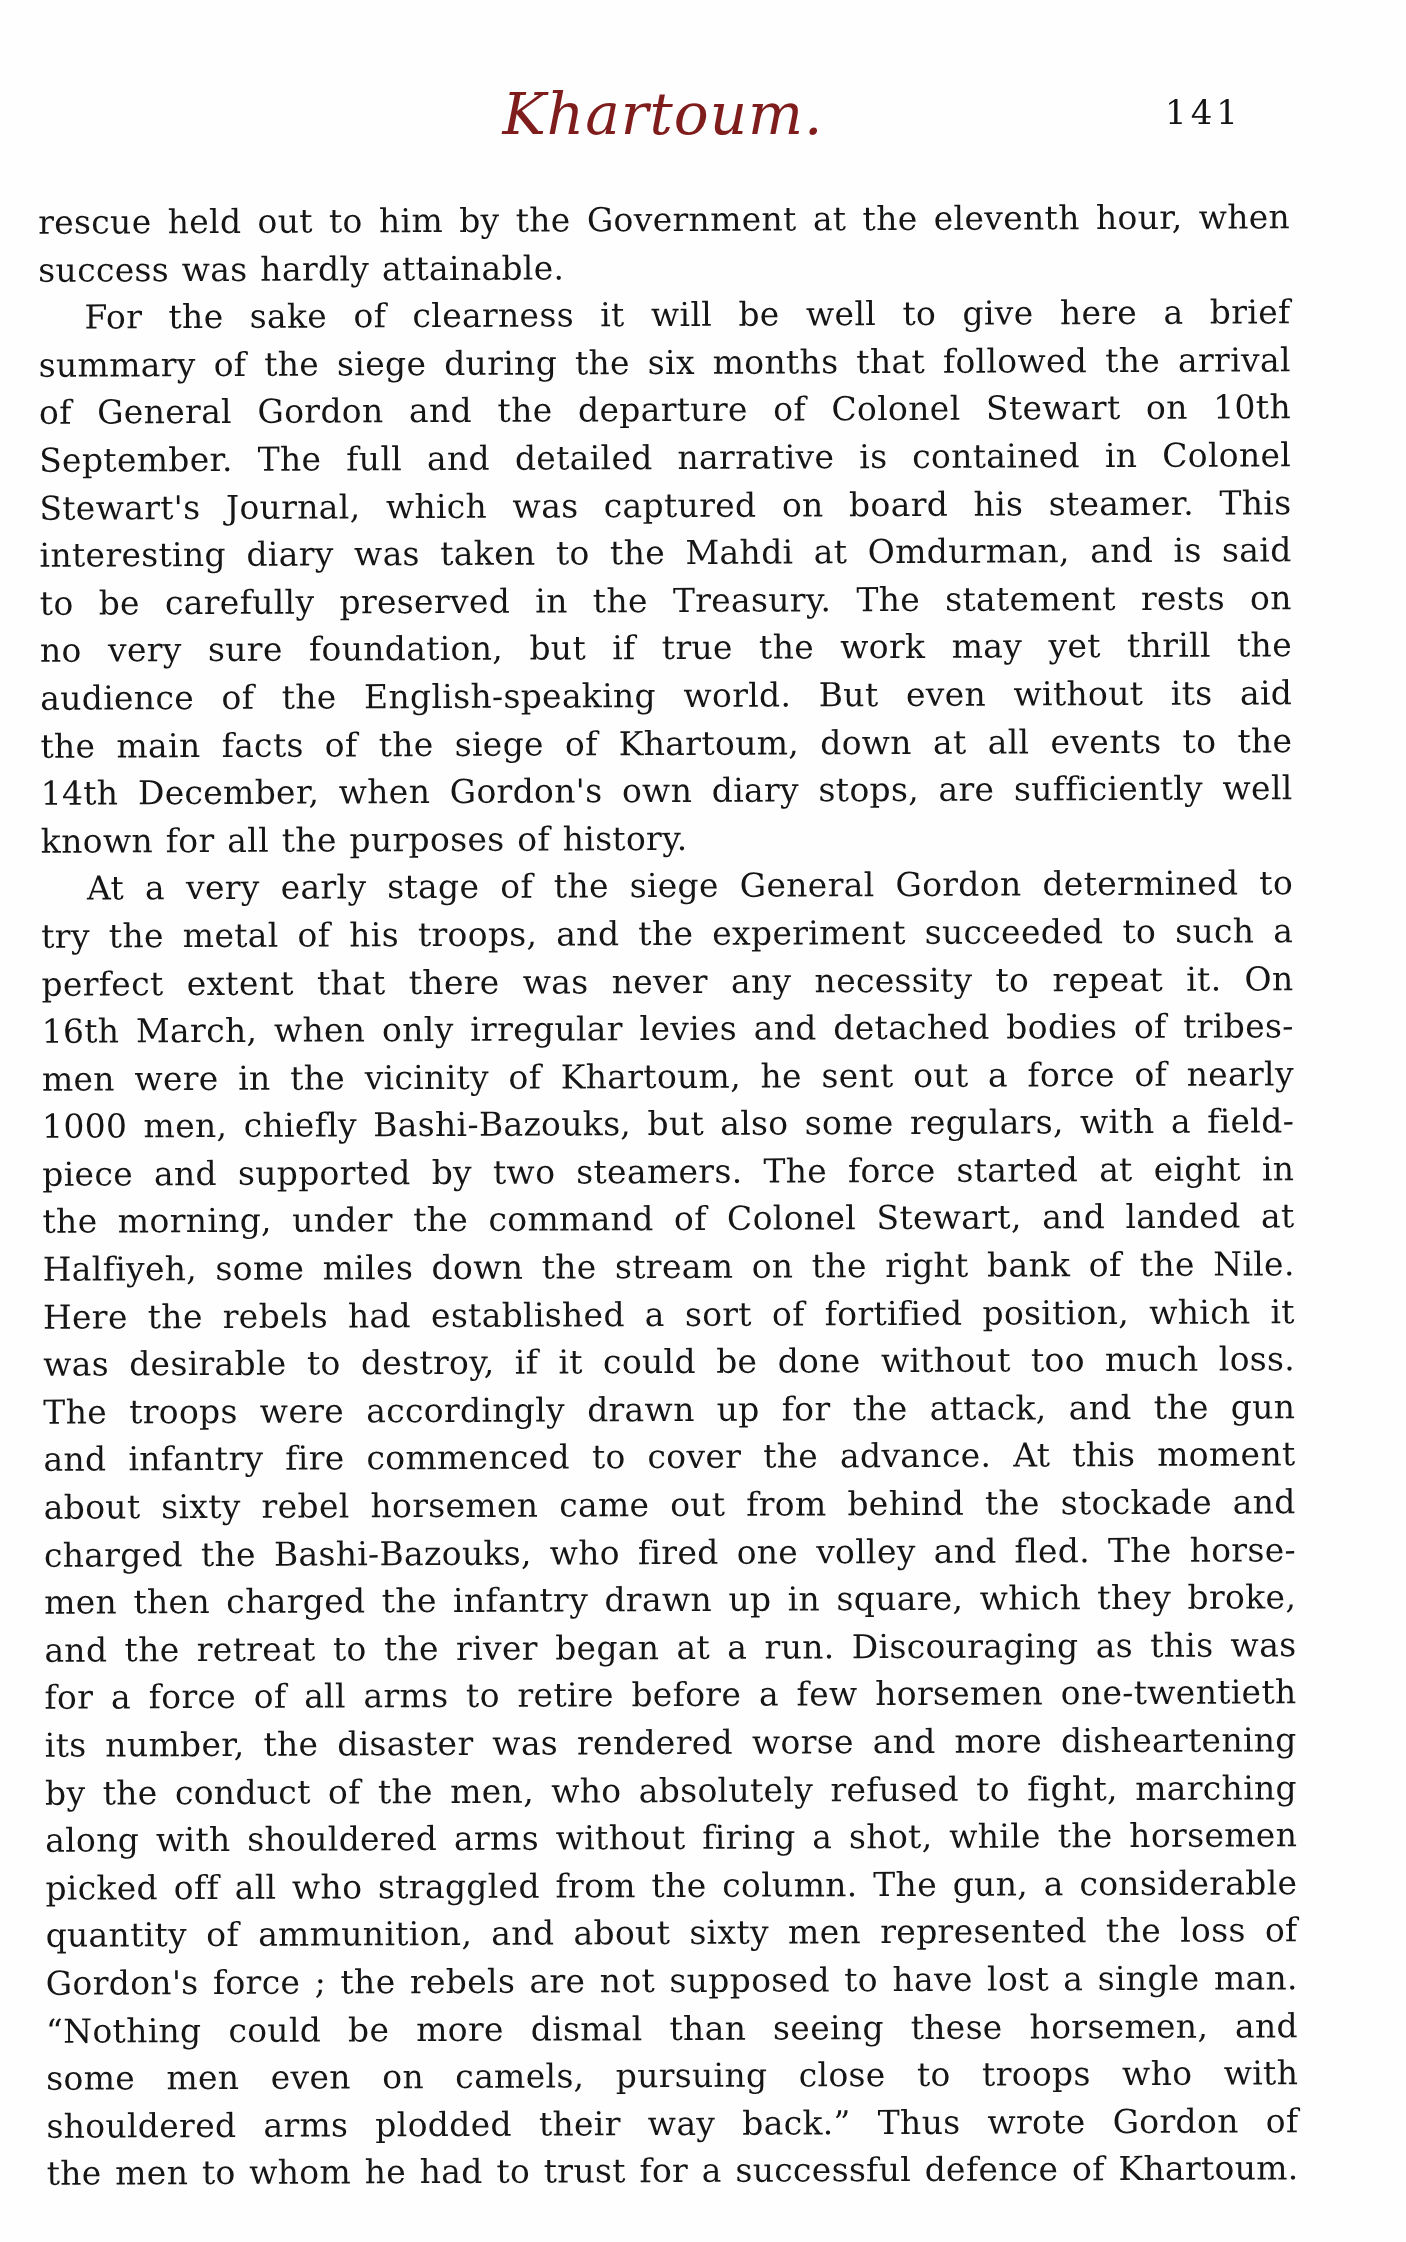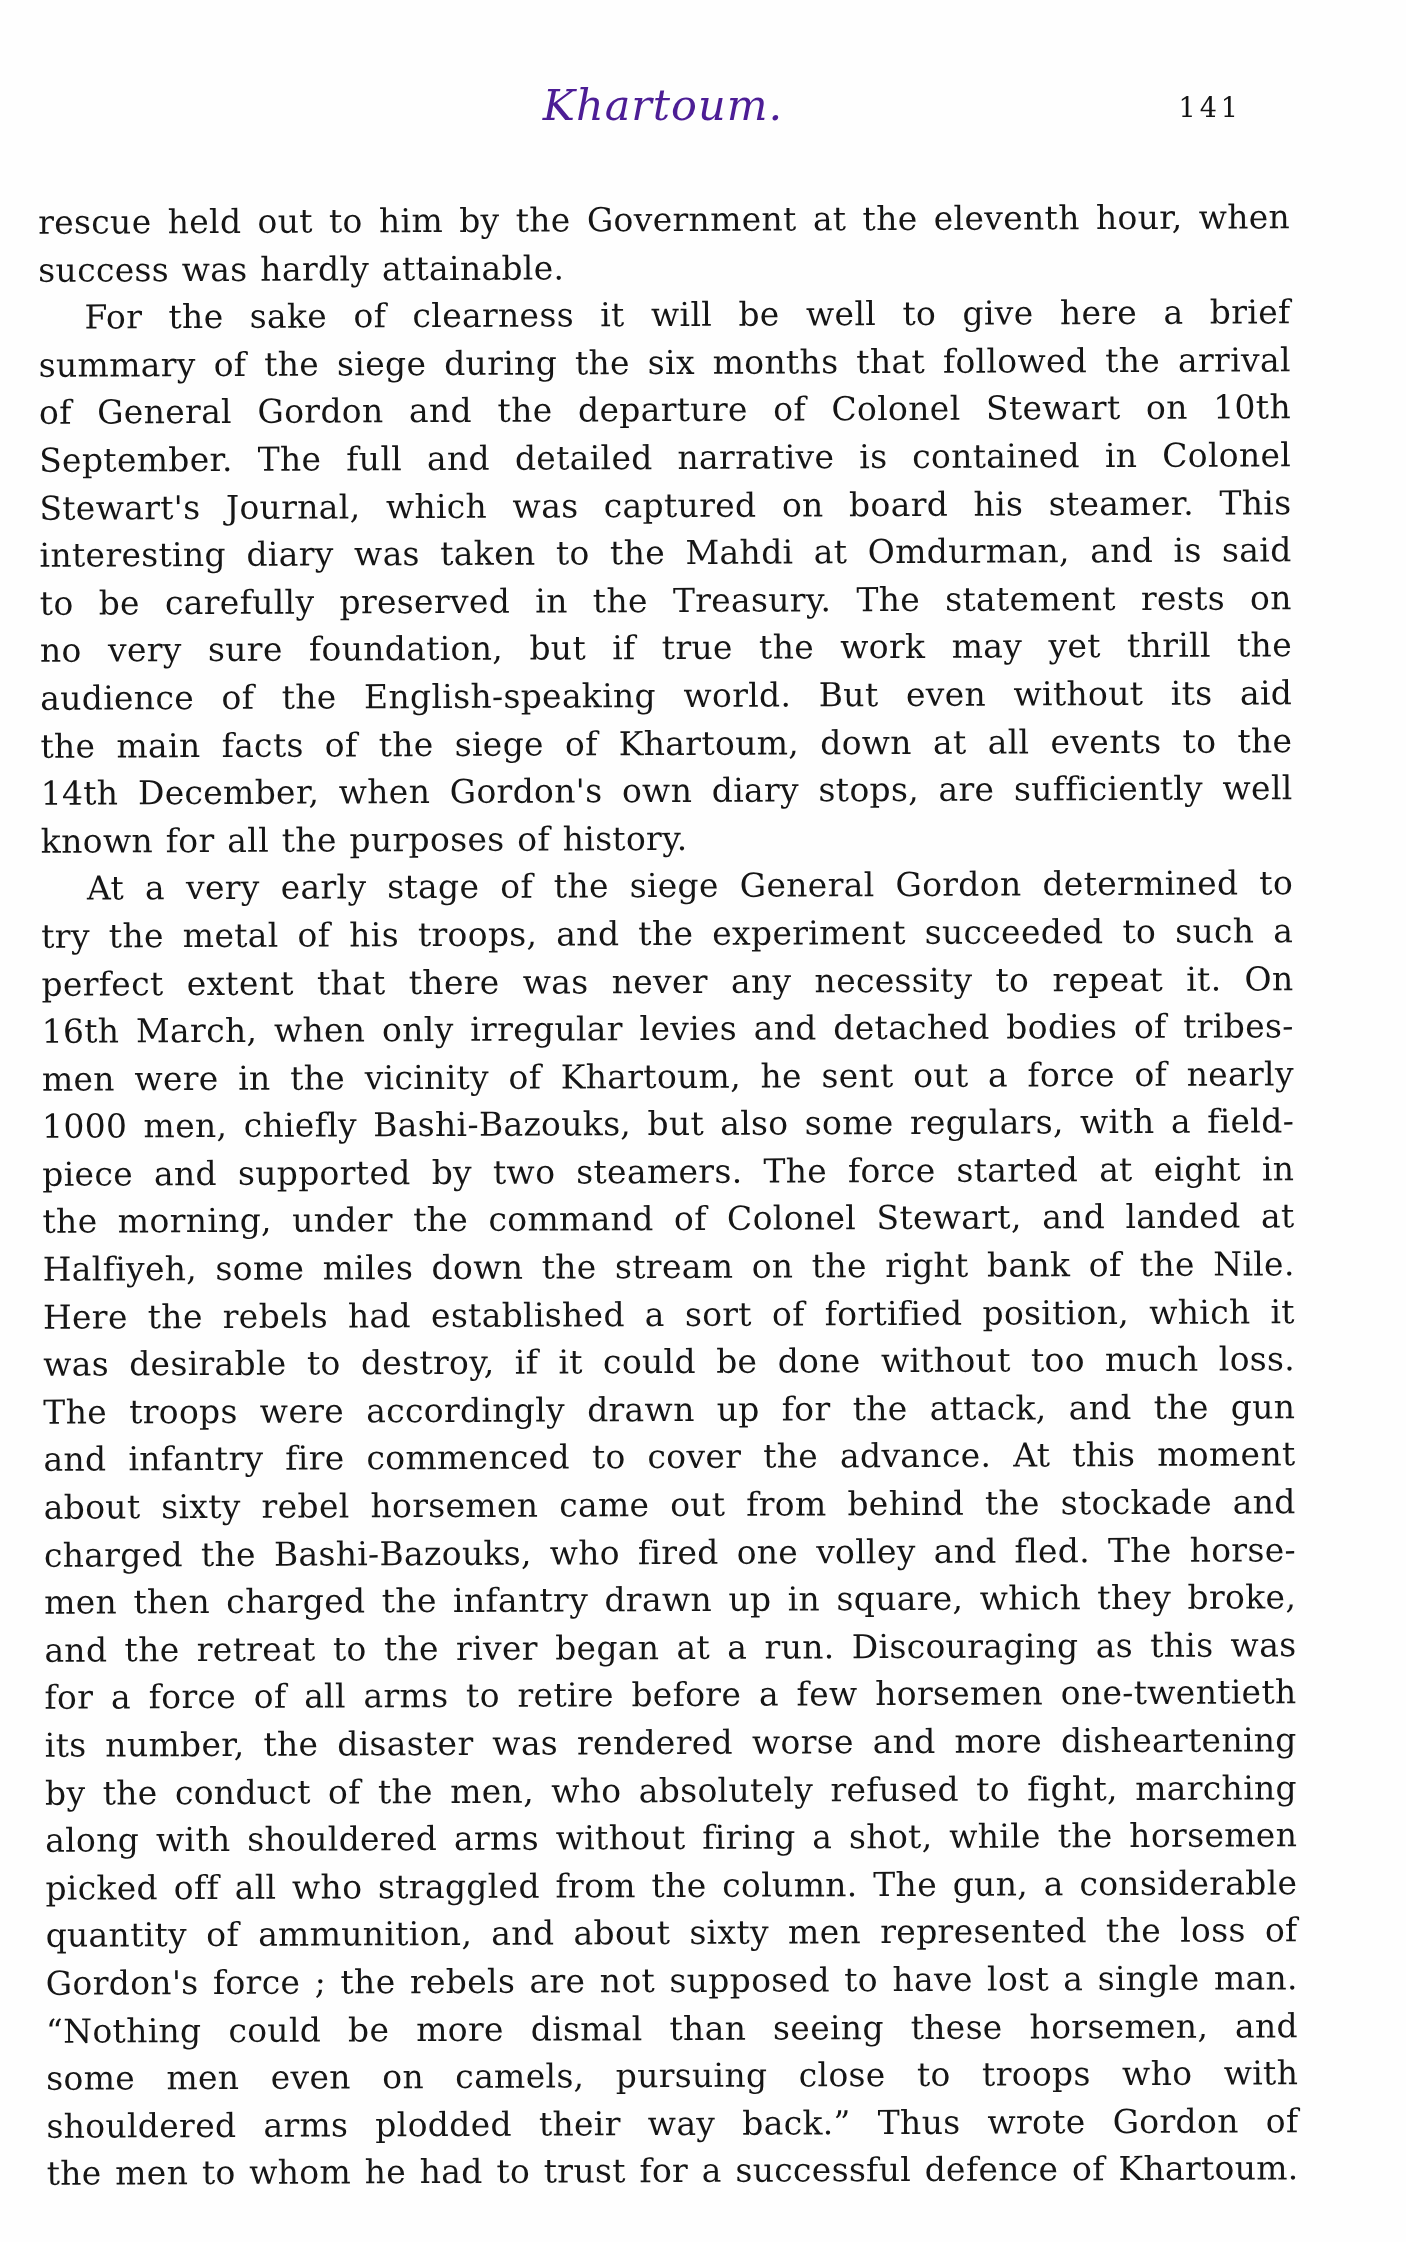"Khartoum." .running-title { color: #4c1d95 -> #7f1d1d; font-size: 43px -> 58px }
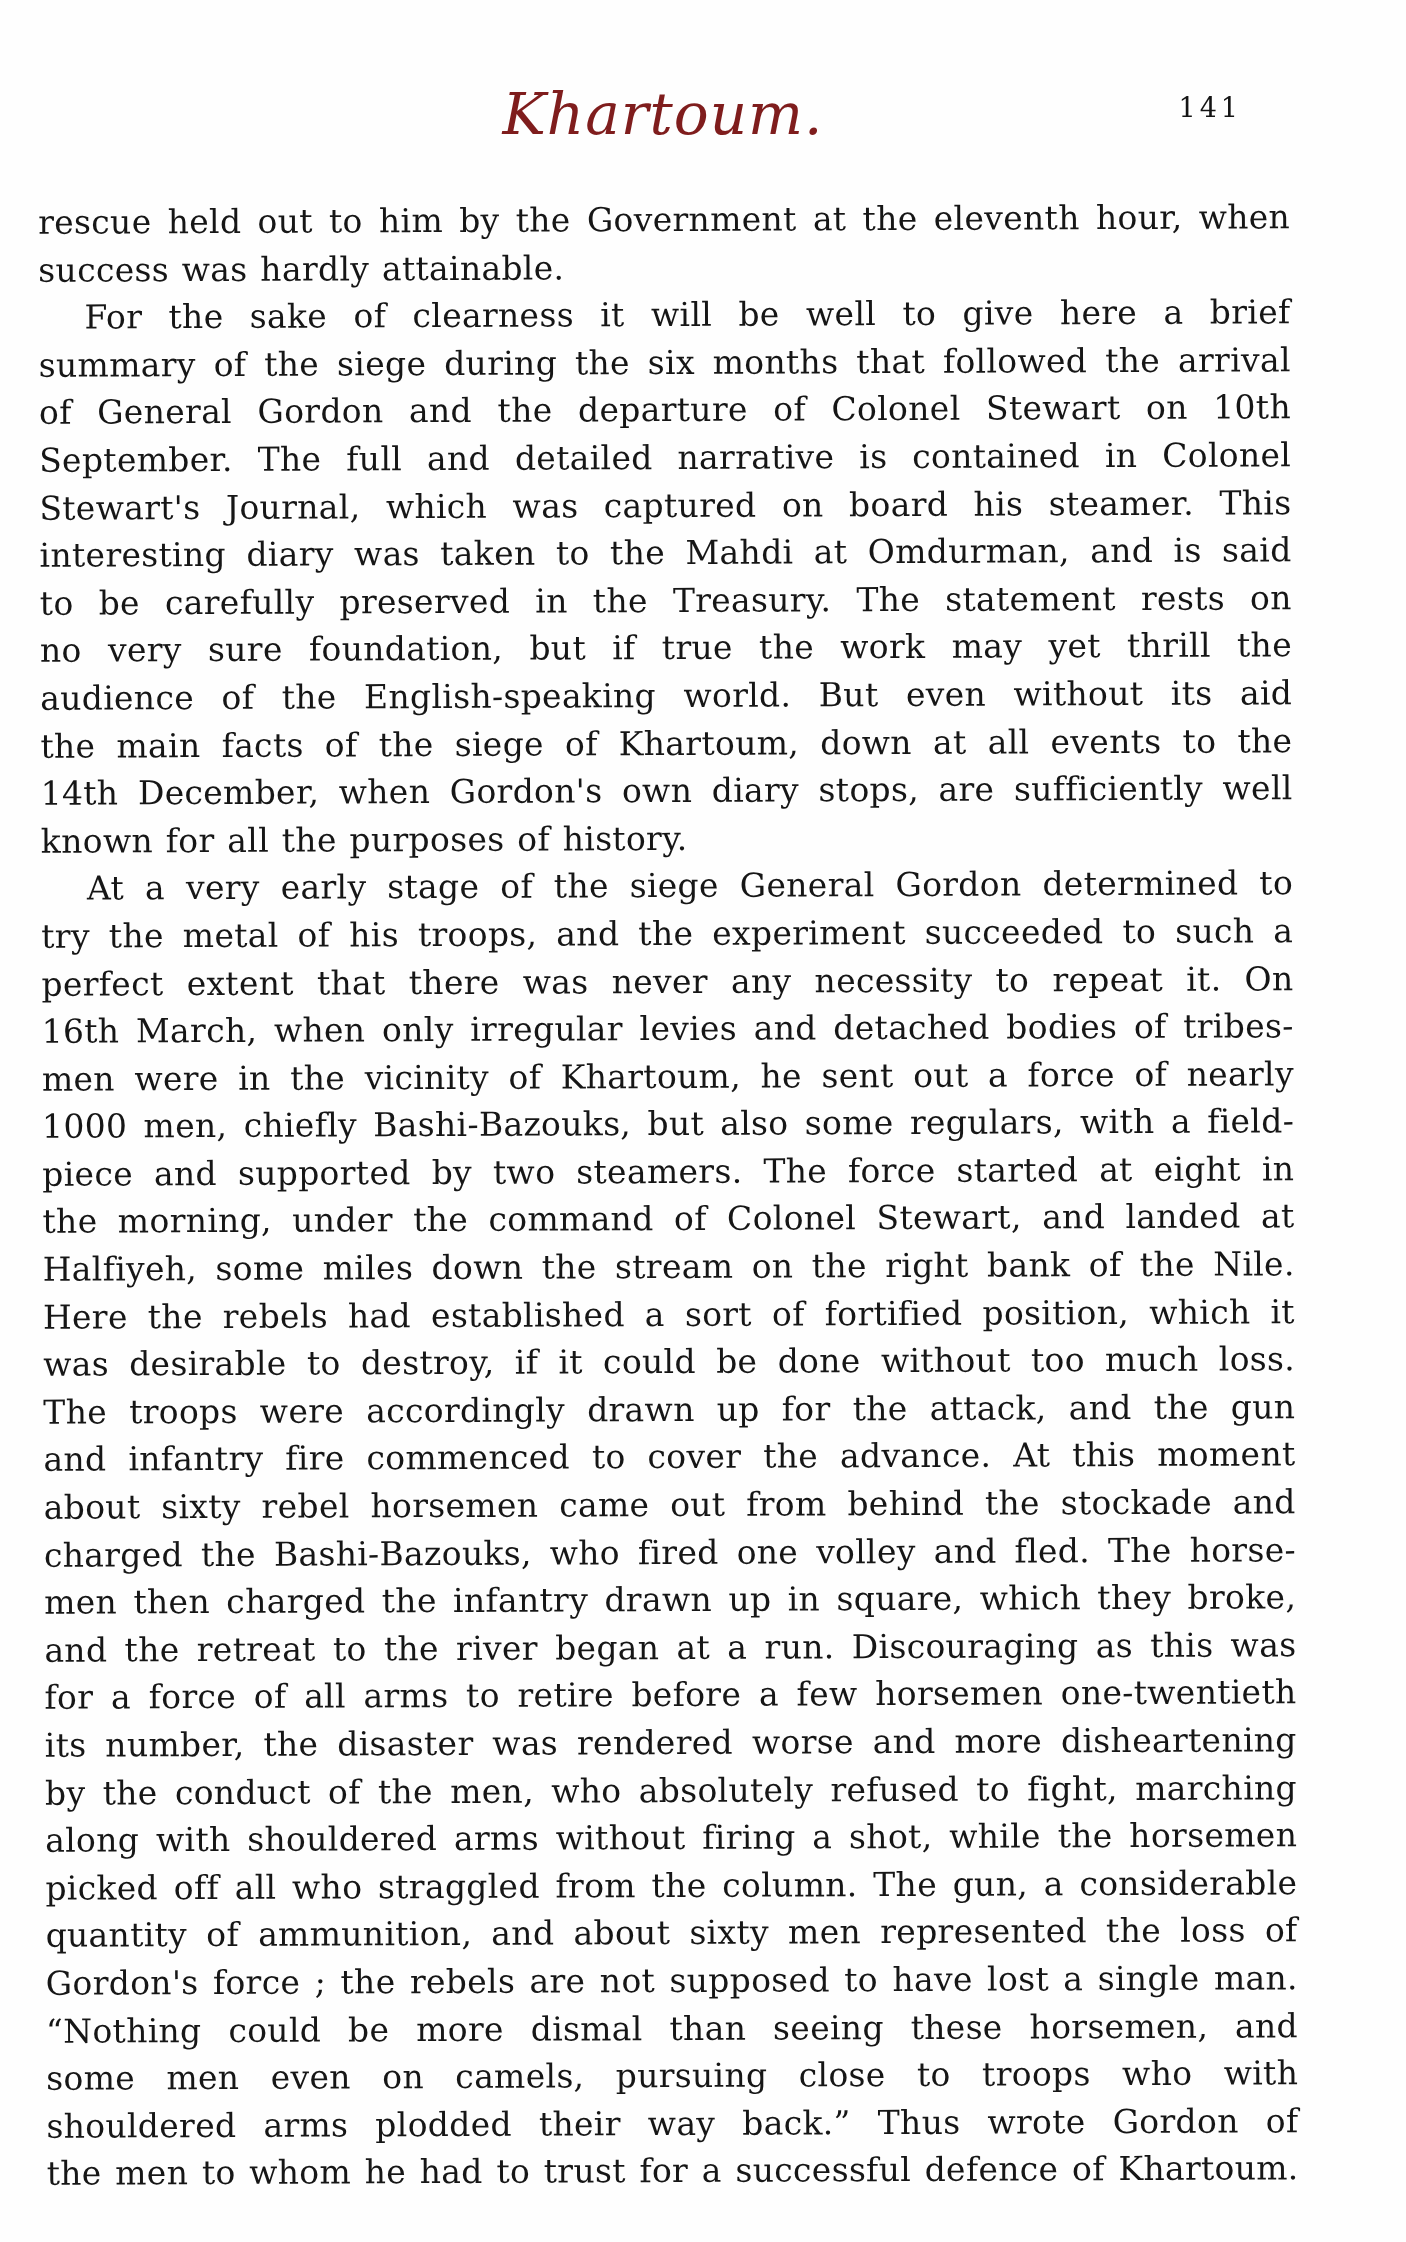"141" .page-number { font-size: 27px -> 34px }
